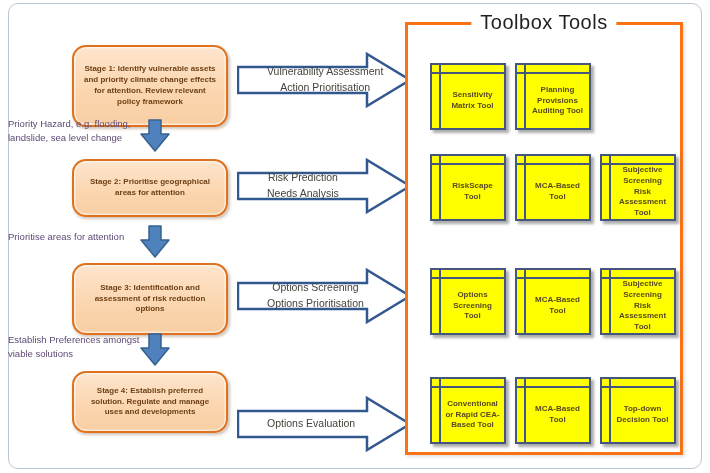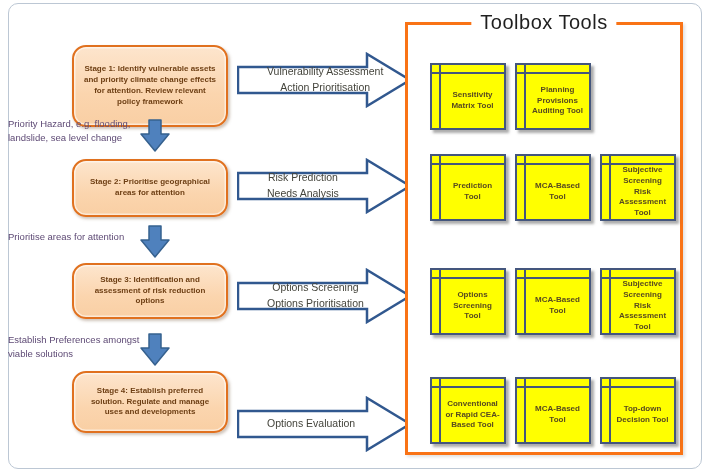"Prediction Tool" div.tool-text { text: Prediction -> RiskScape }
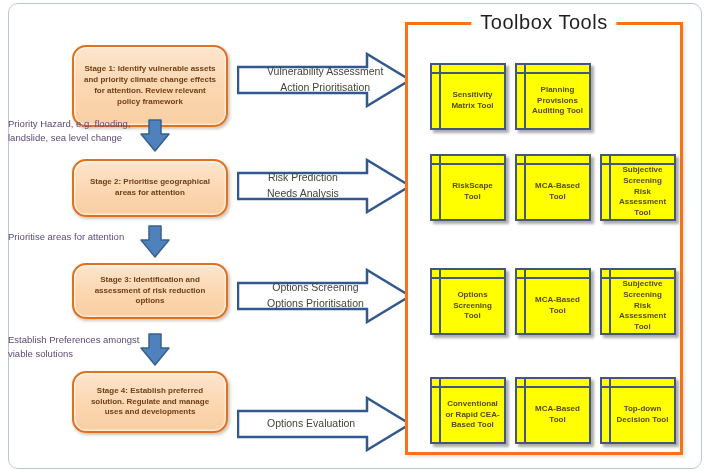"Stage 3: Identification and assessment" #stage3 { height: 56px -> 72px }
